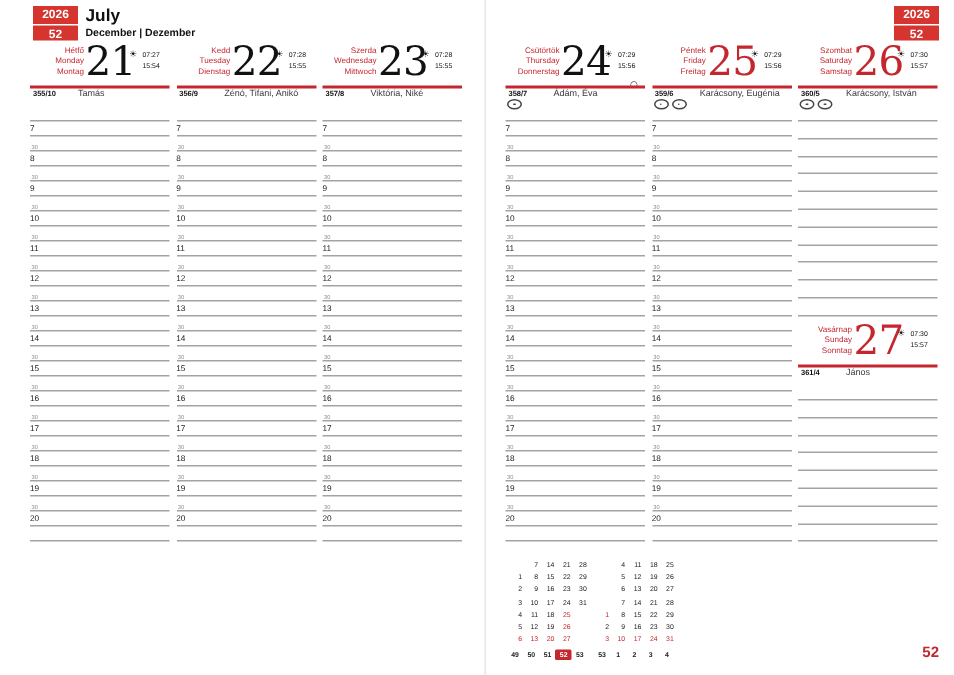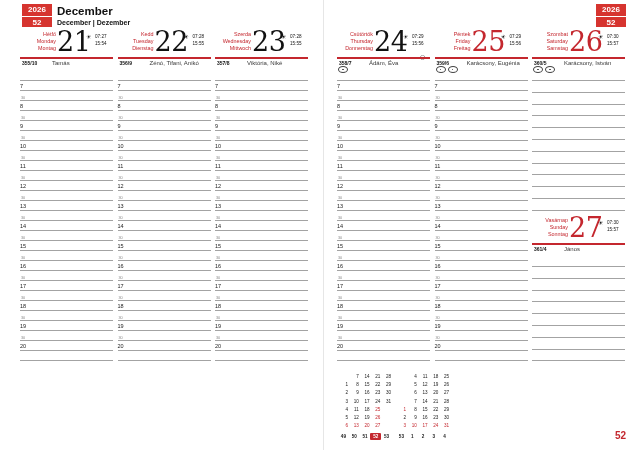"December" div.mtitle { text: December -> July }
